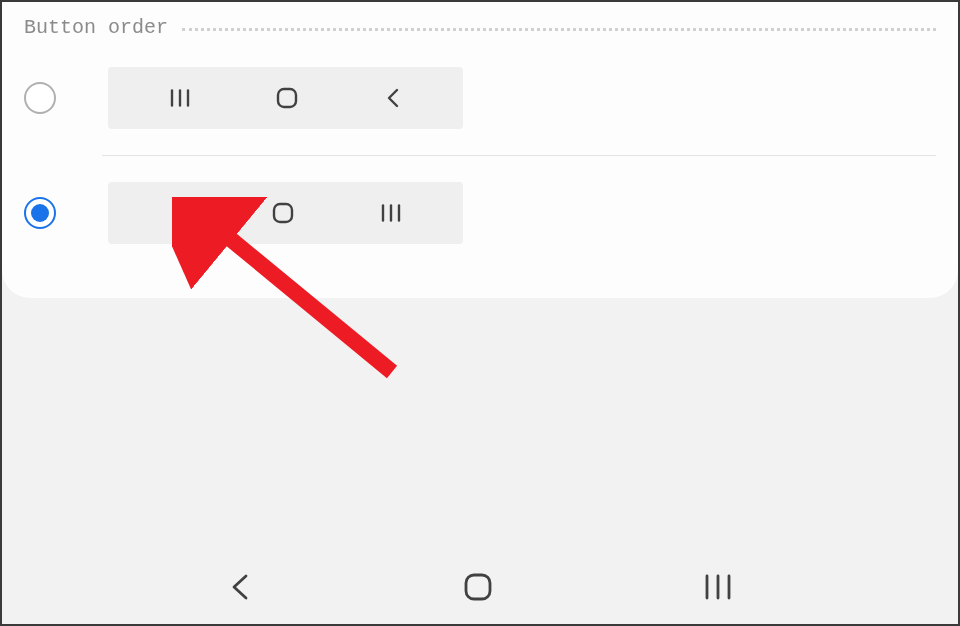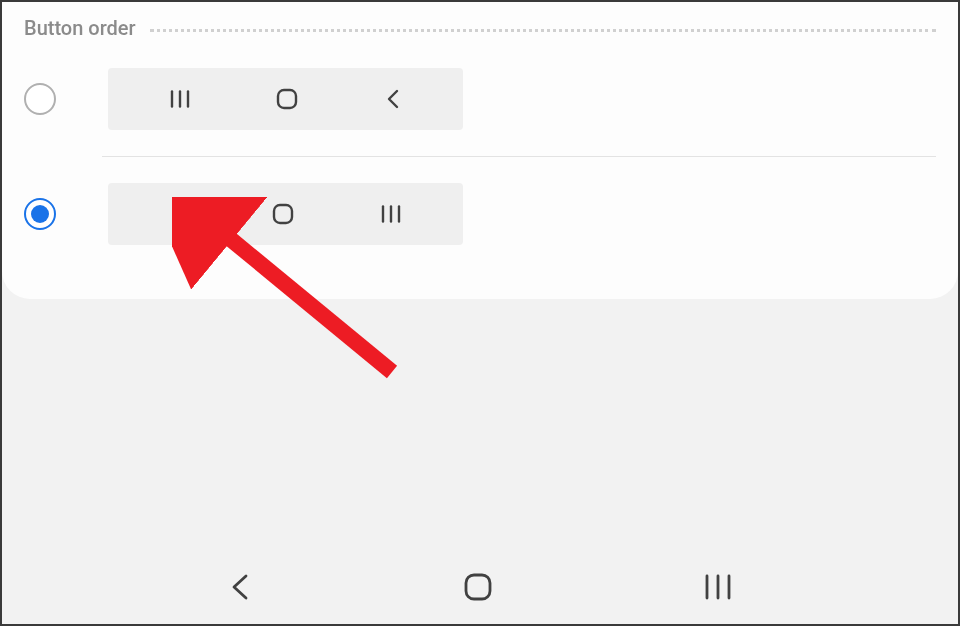"Button order" .section-header { font-family: none -> Liberation Mono, monospace }
